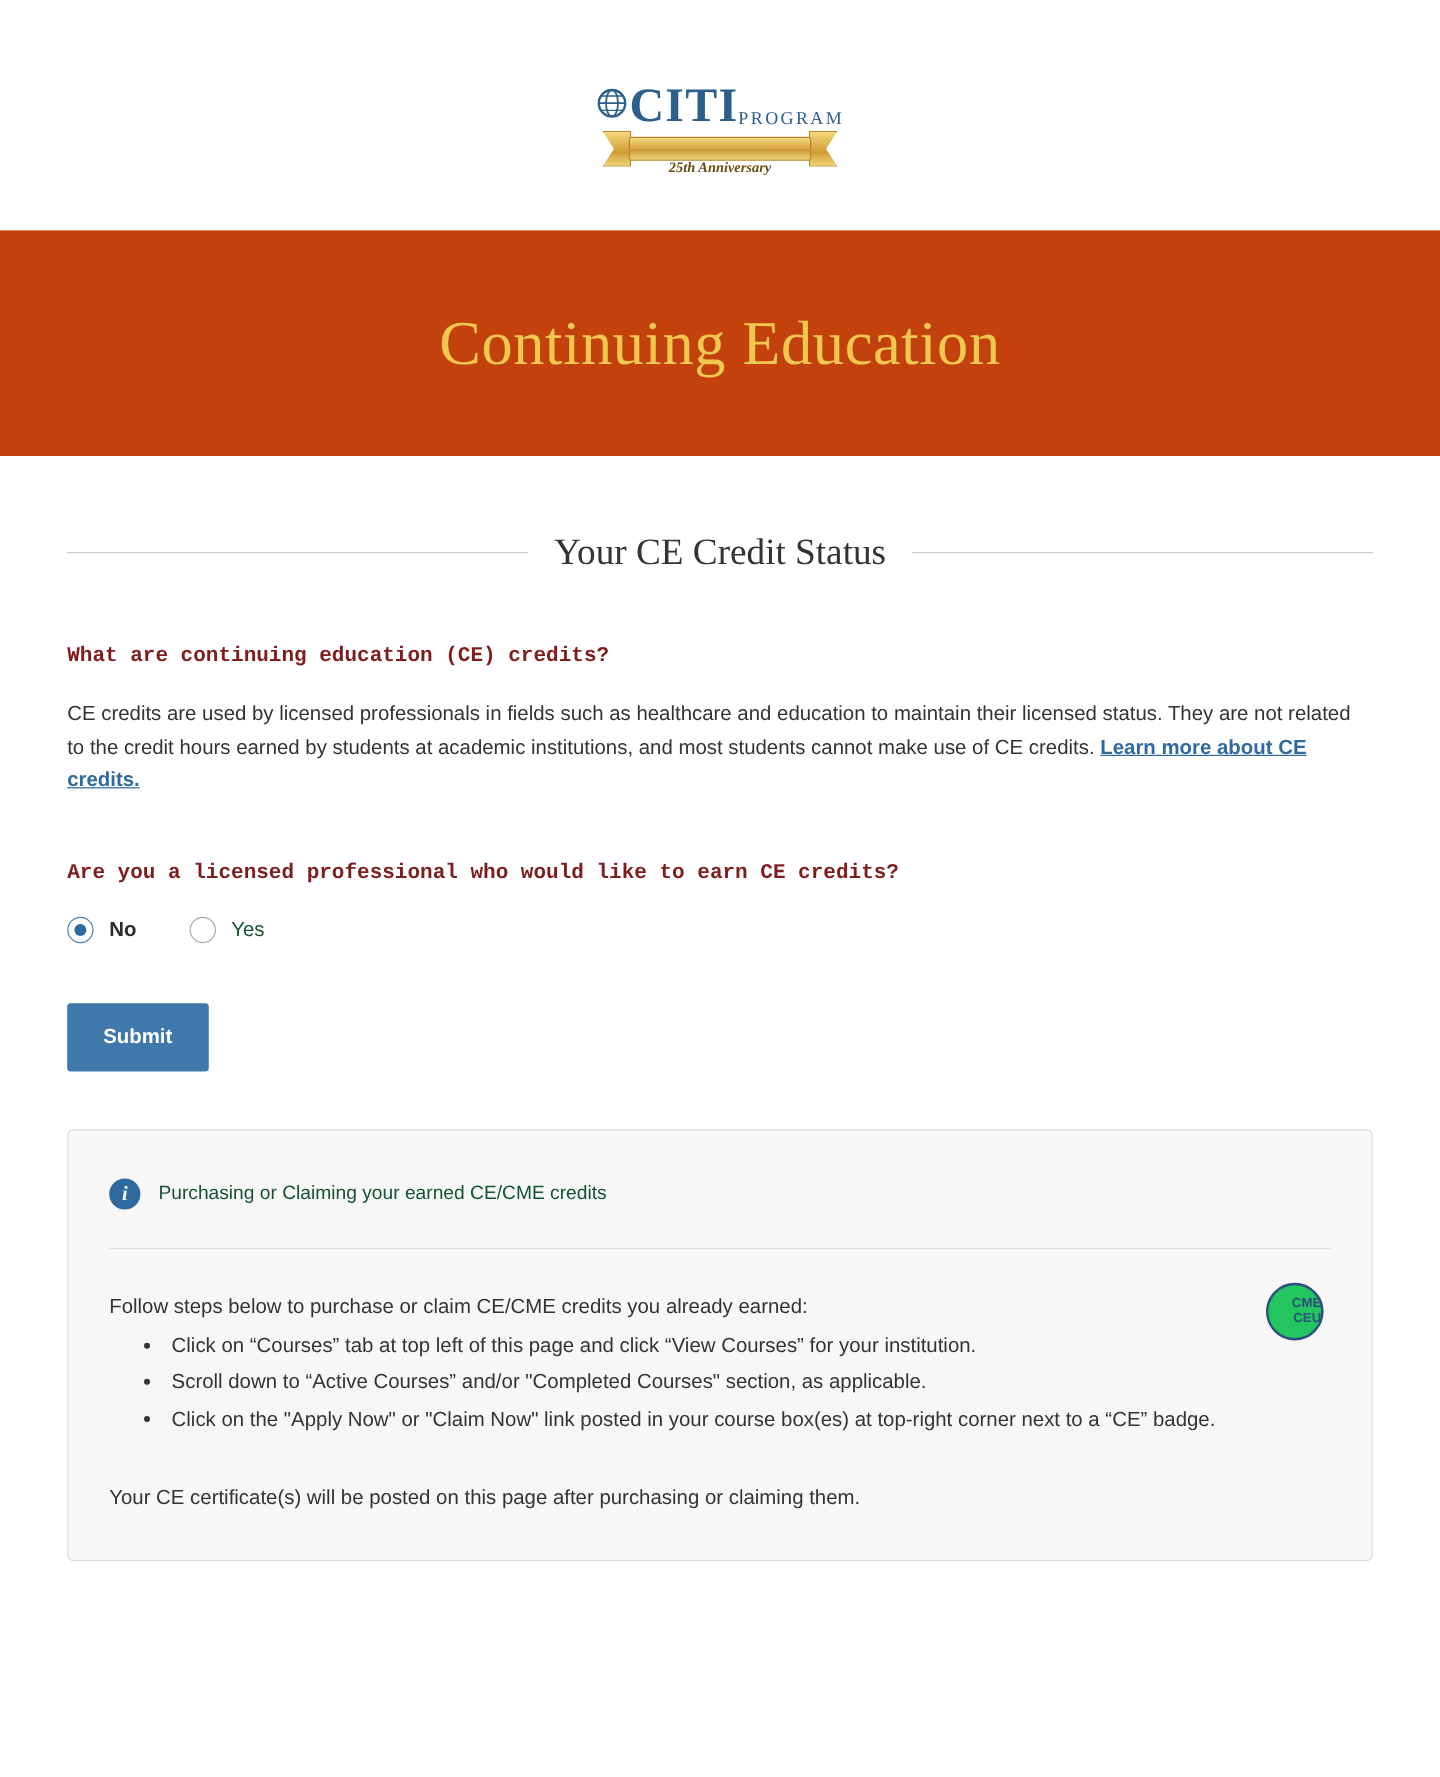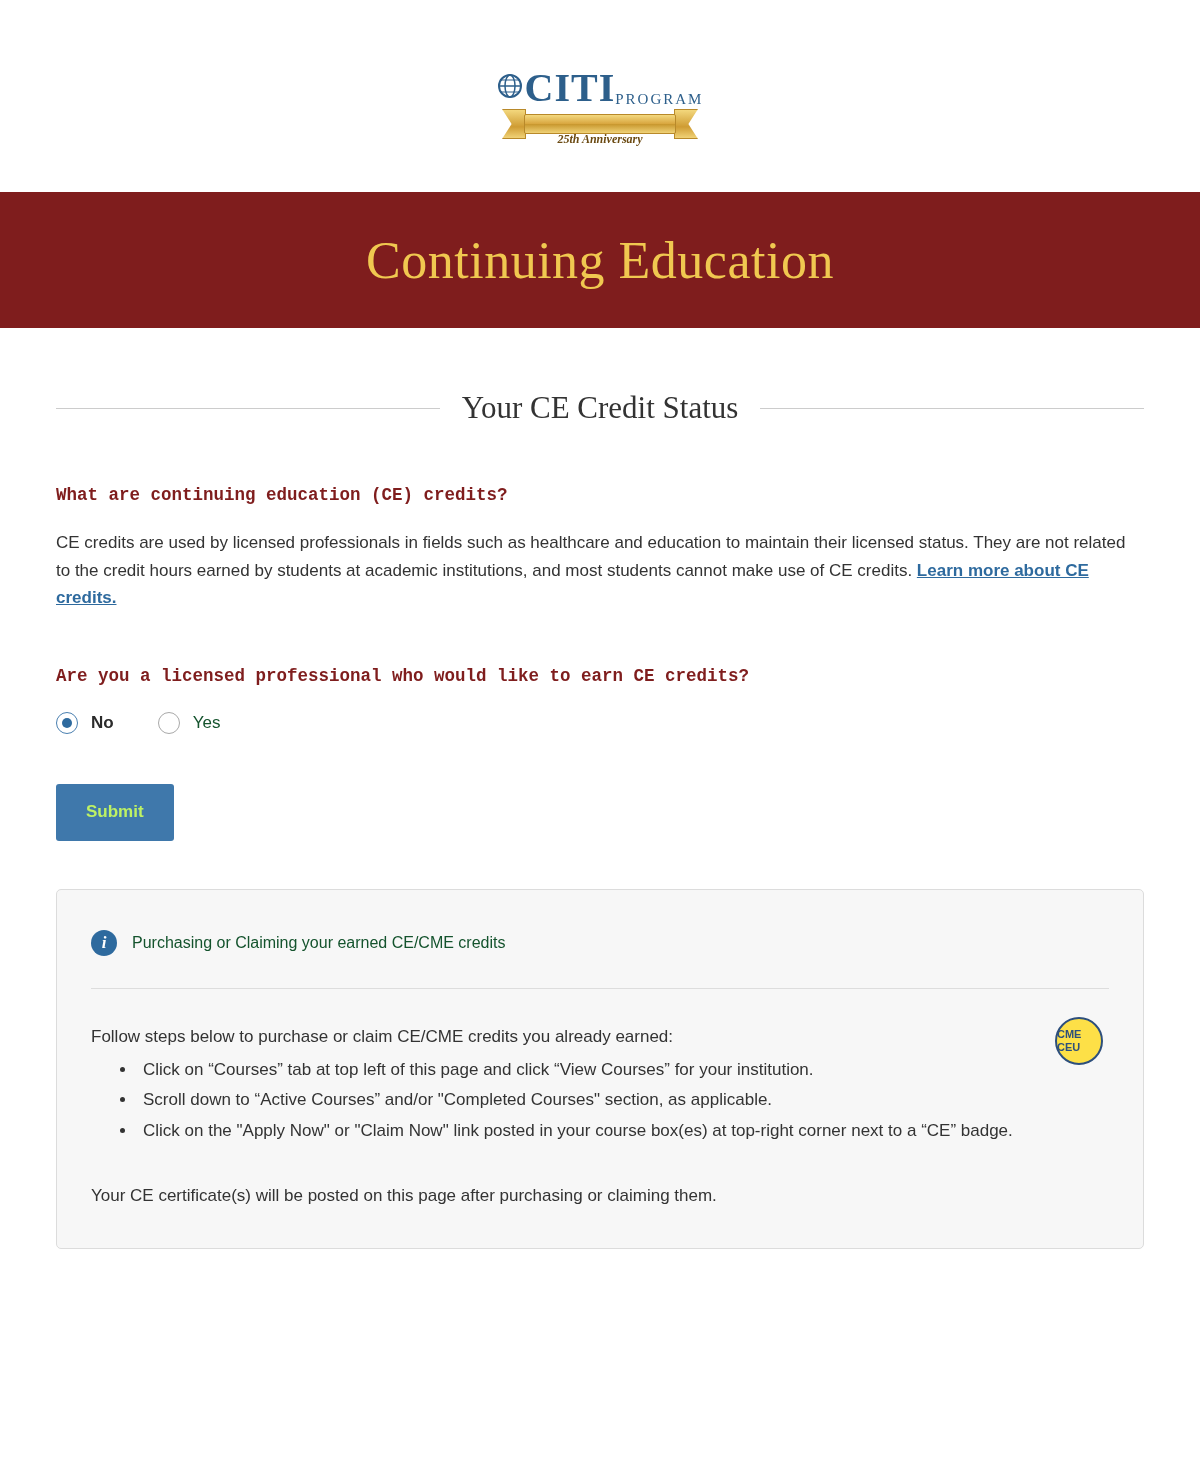"Continuing Education" .banner { background: #7f1d1d -> #c2410c; height: 136px -> 188px }
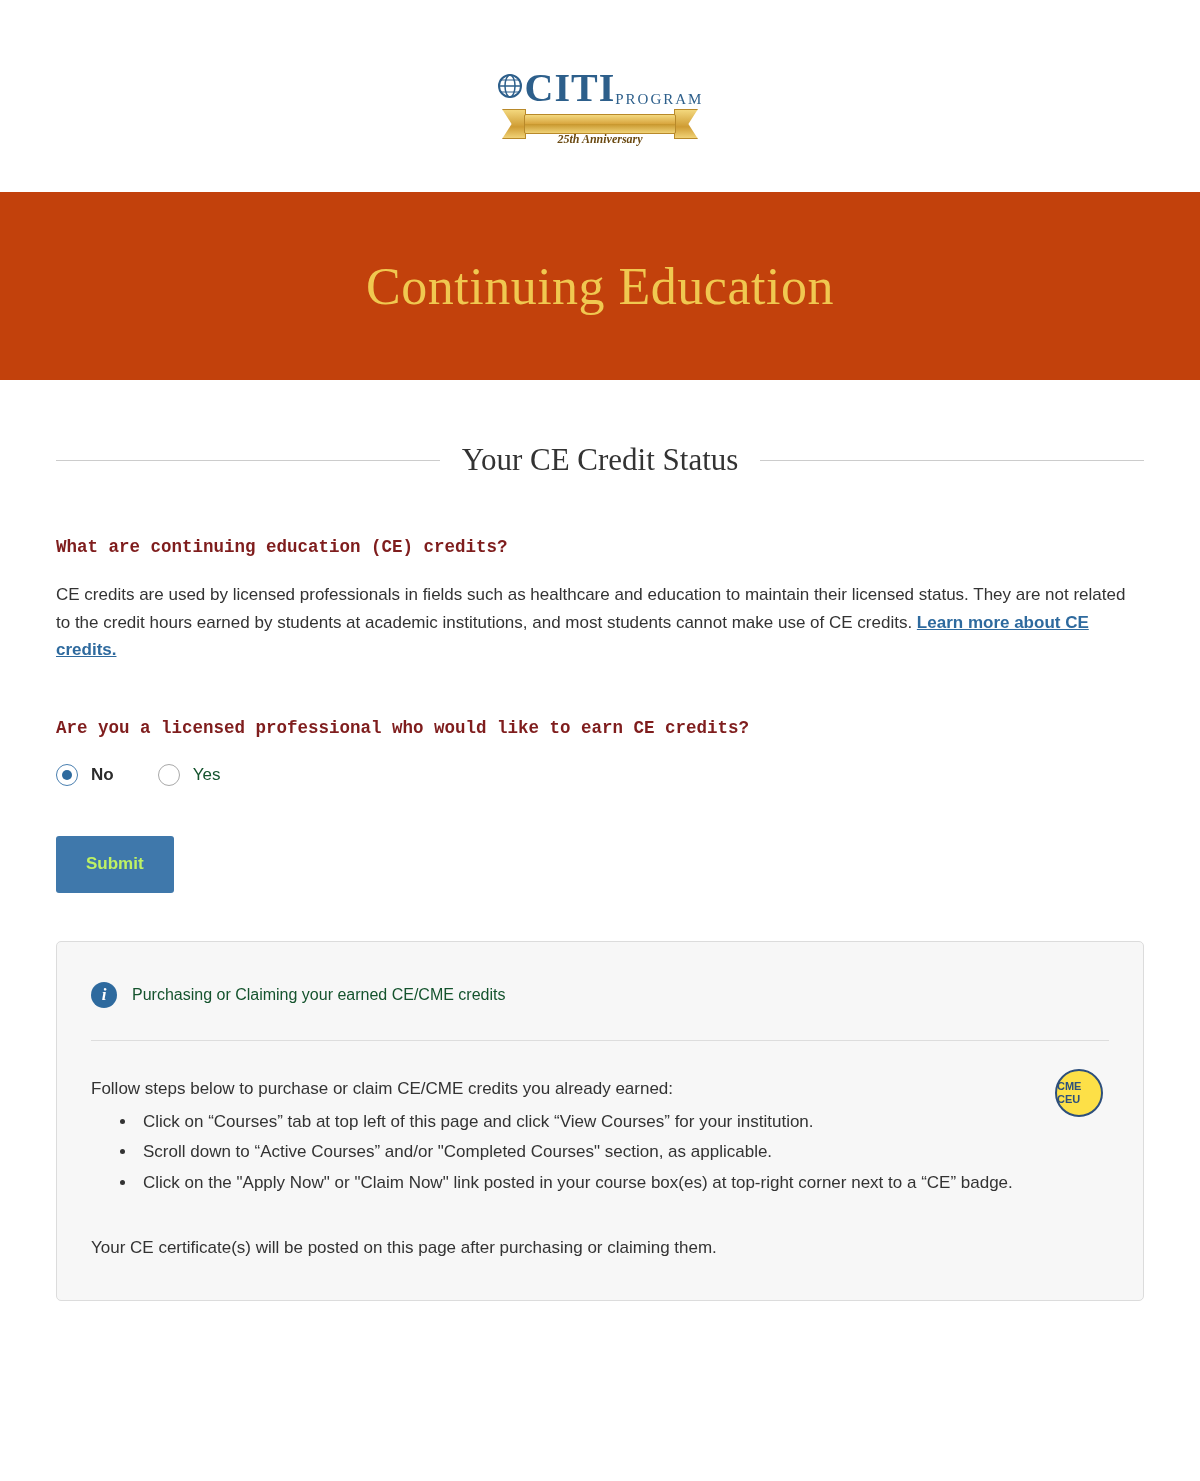"Submit" .submit-btn { color: #bef264 -> #ffffff }
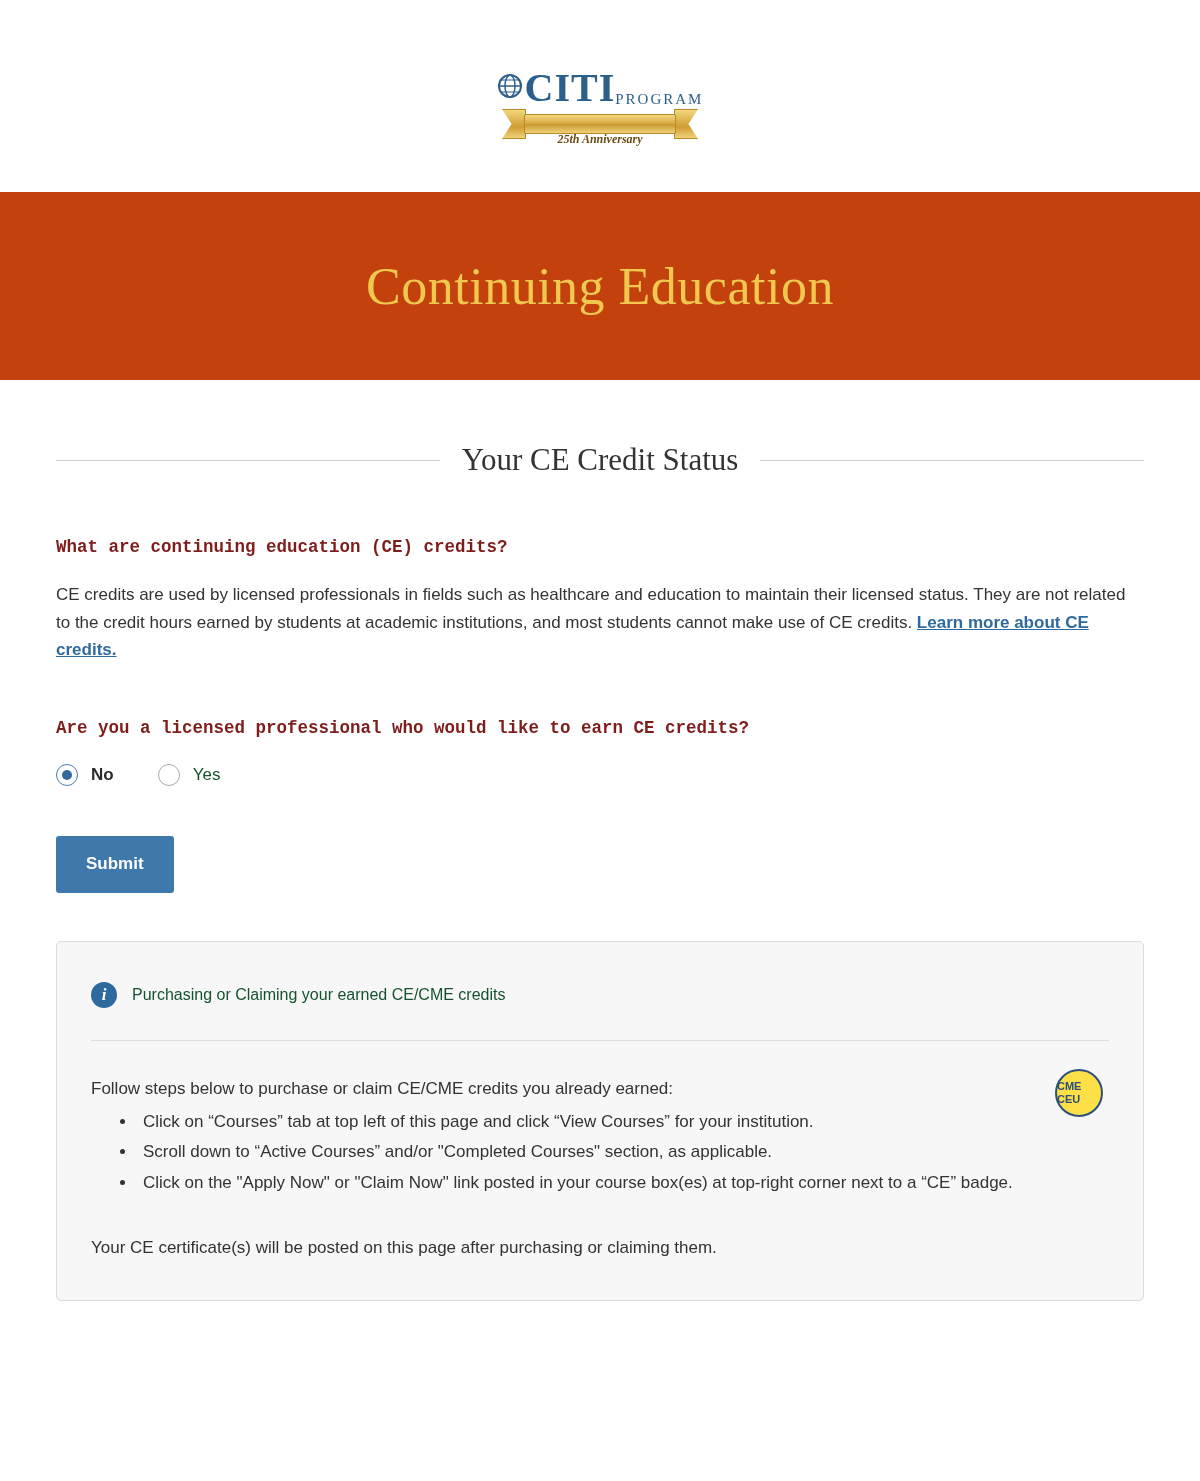"CME" .cme-badge { align-items: flex-start -> flex-end; background: #fde047 -> #22c55e }
